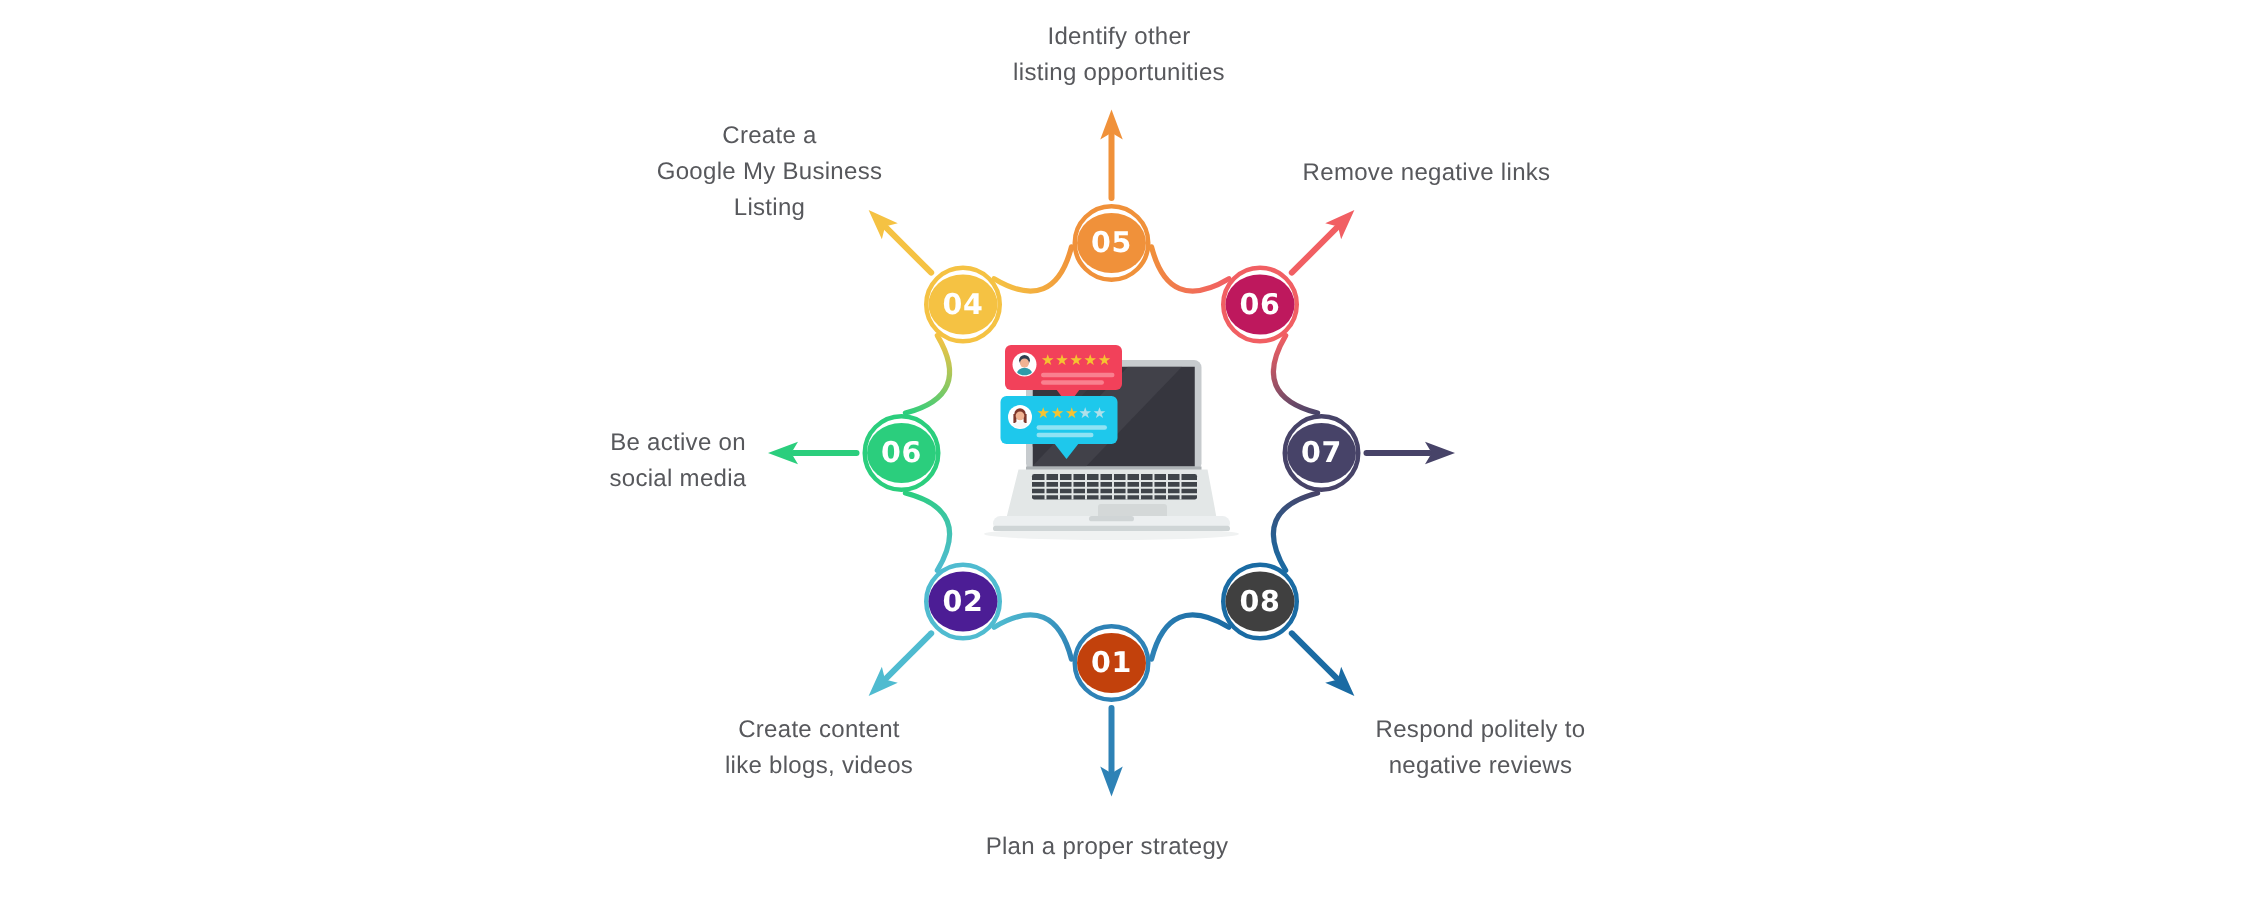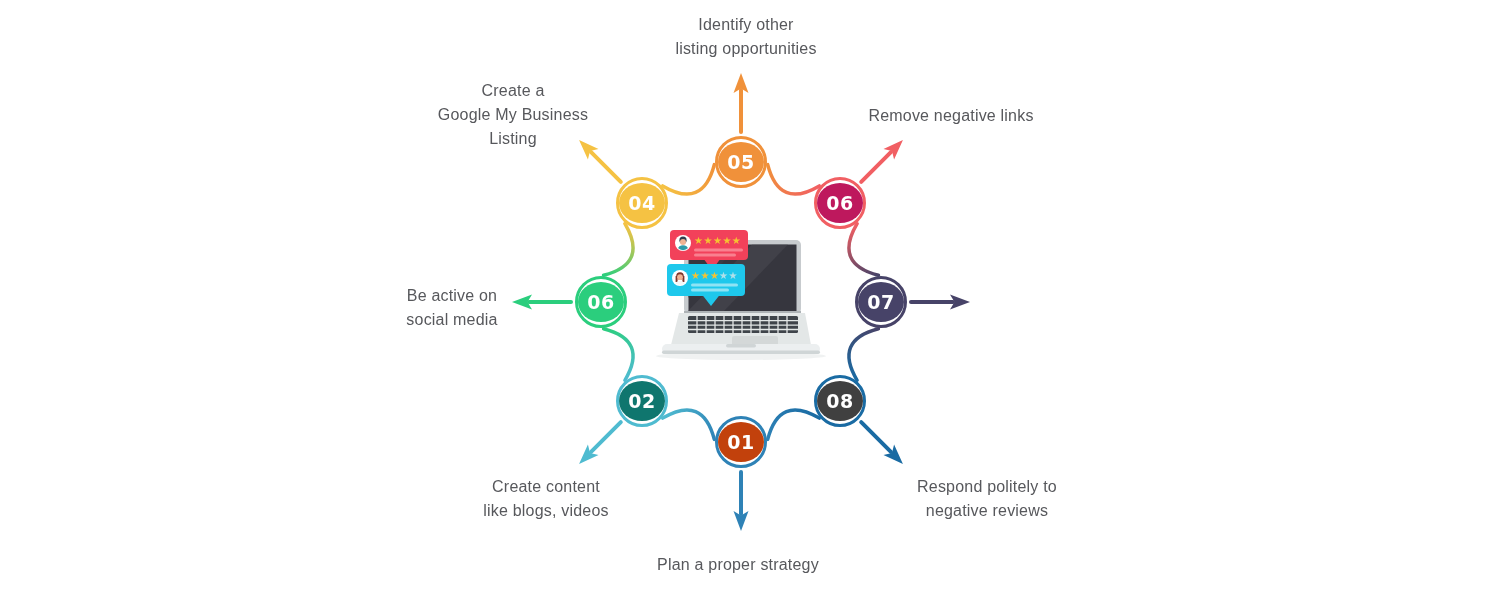"02" .c2 .node-inner { background: #0f766e -> #4c1d95 }
